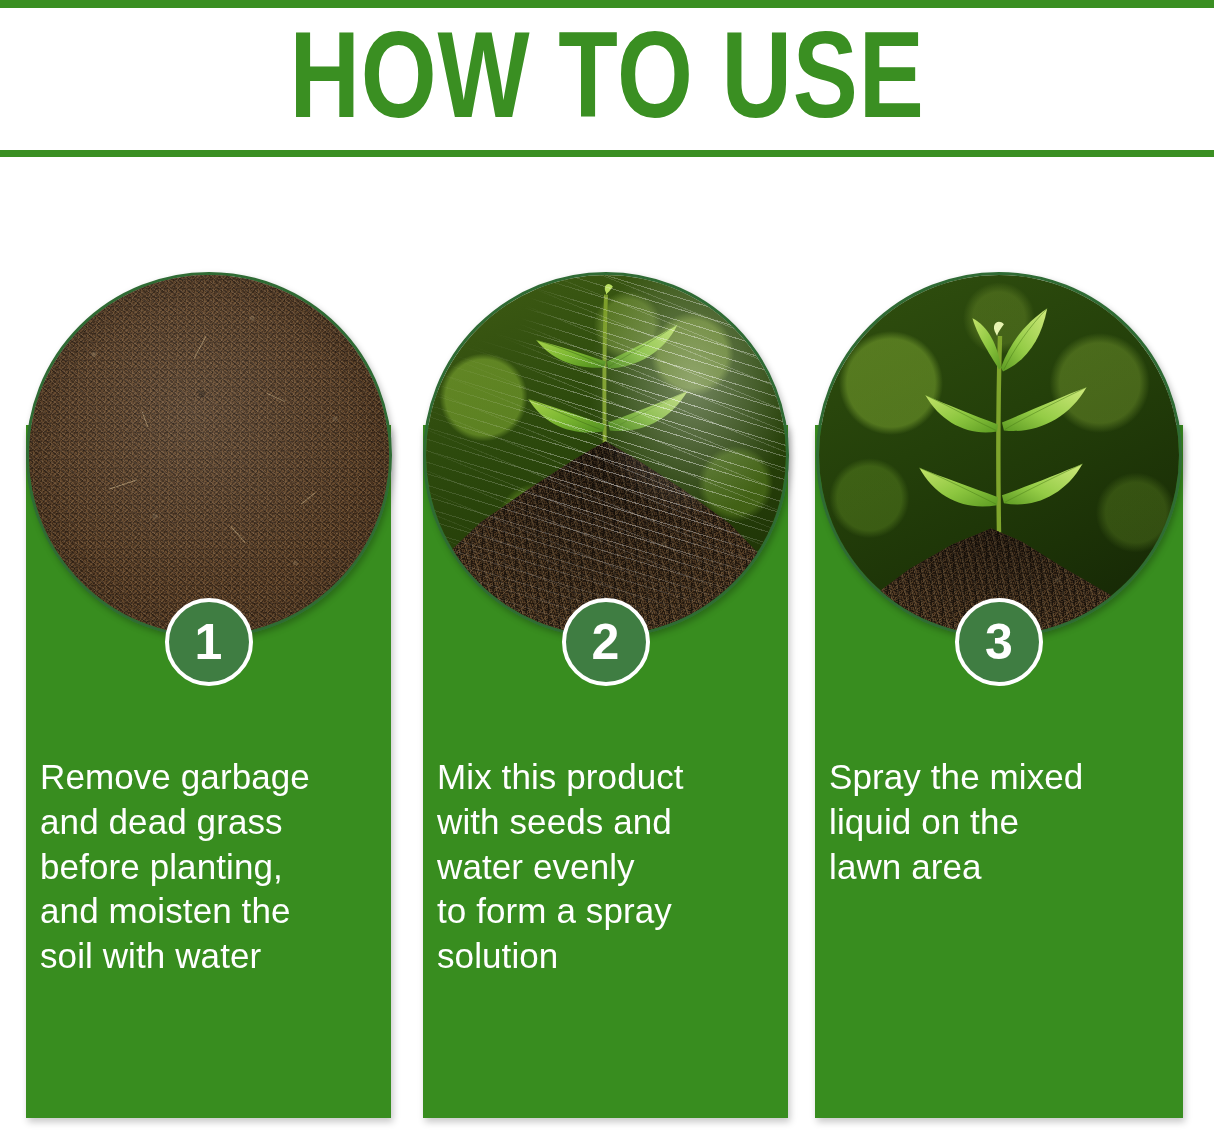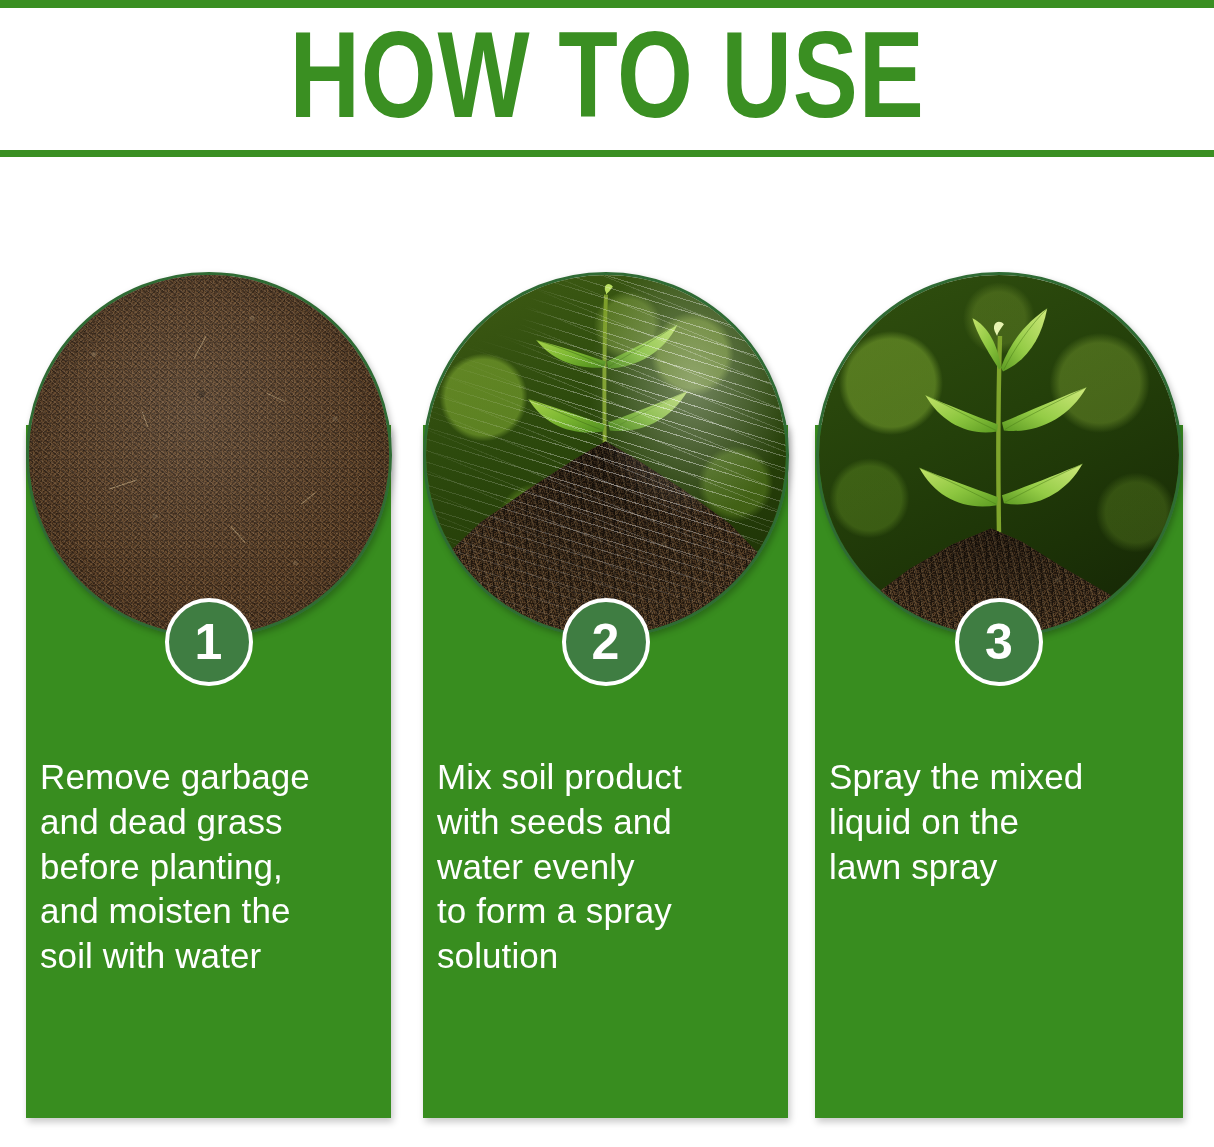"Mix soil product" div.caption { text: soil -> this }
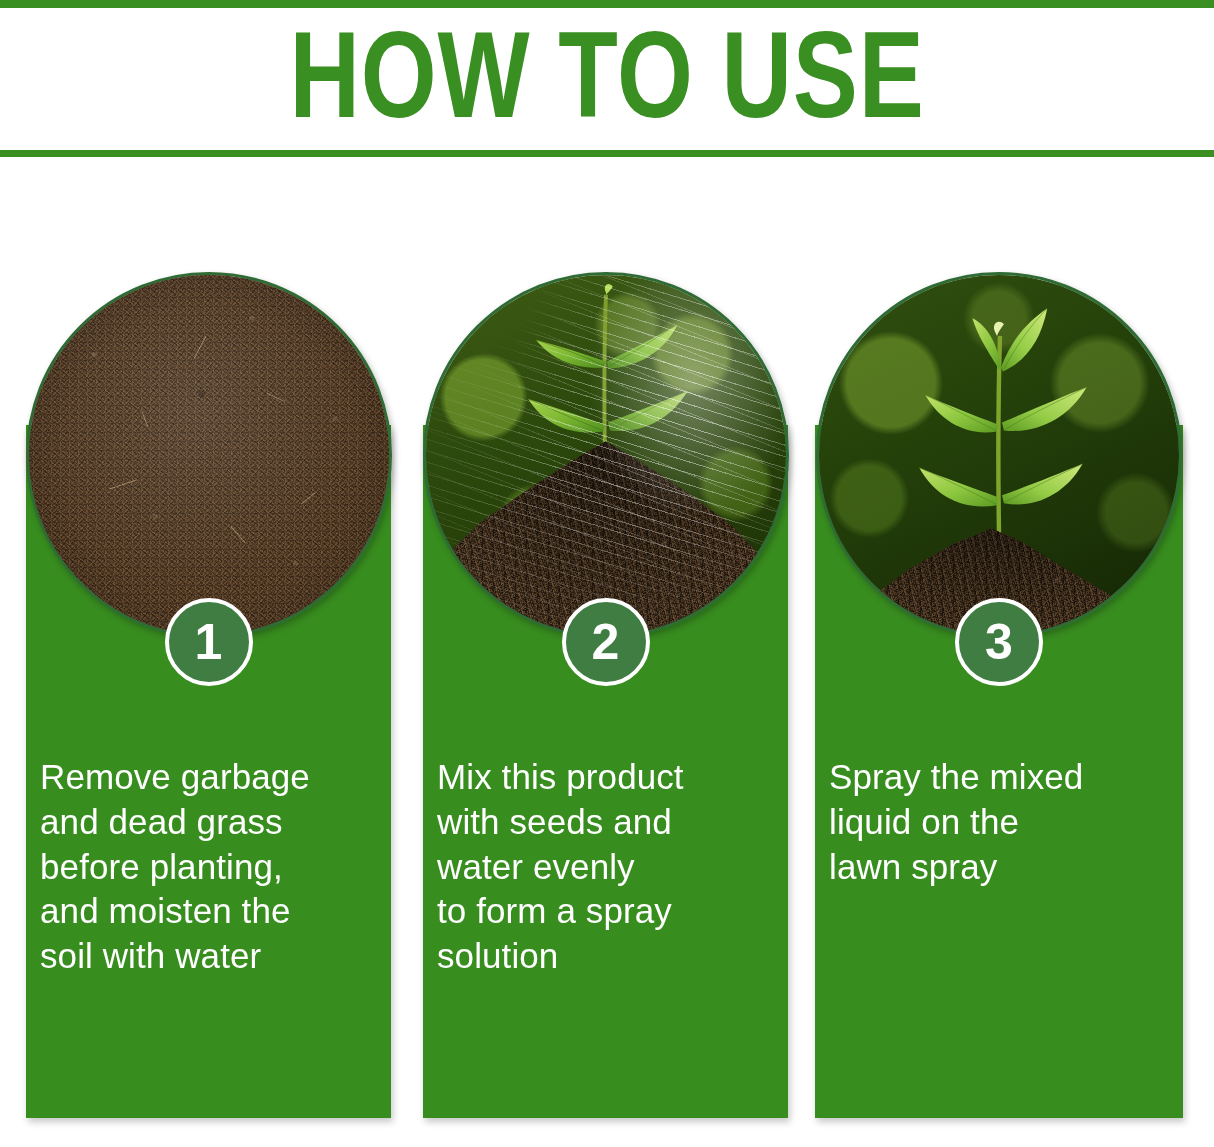"Spray the mixed" div.caption { text: spray -> area }
